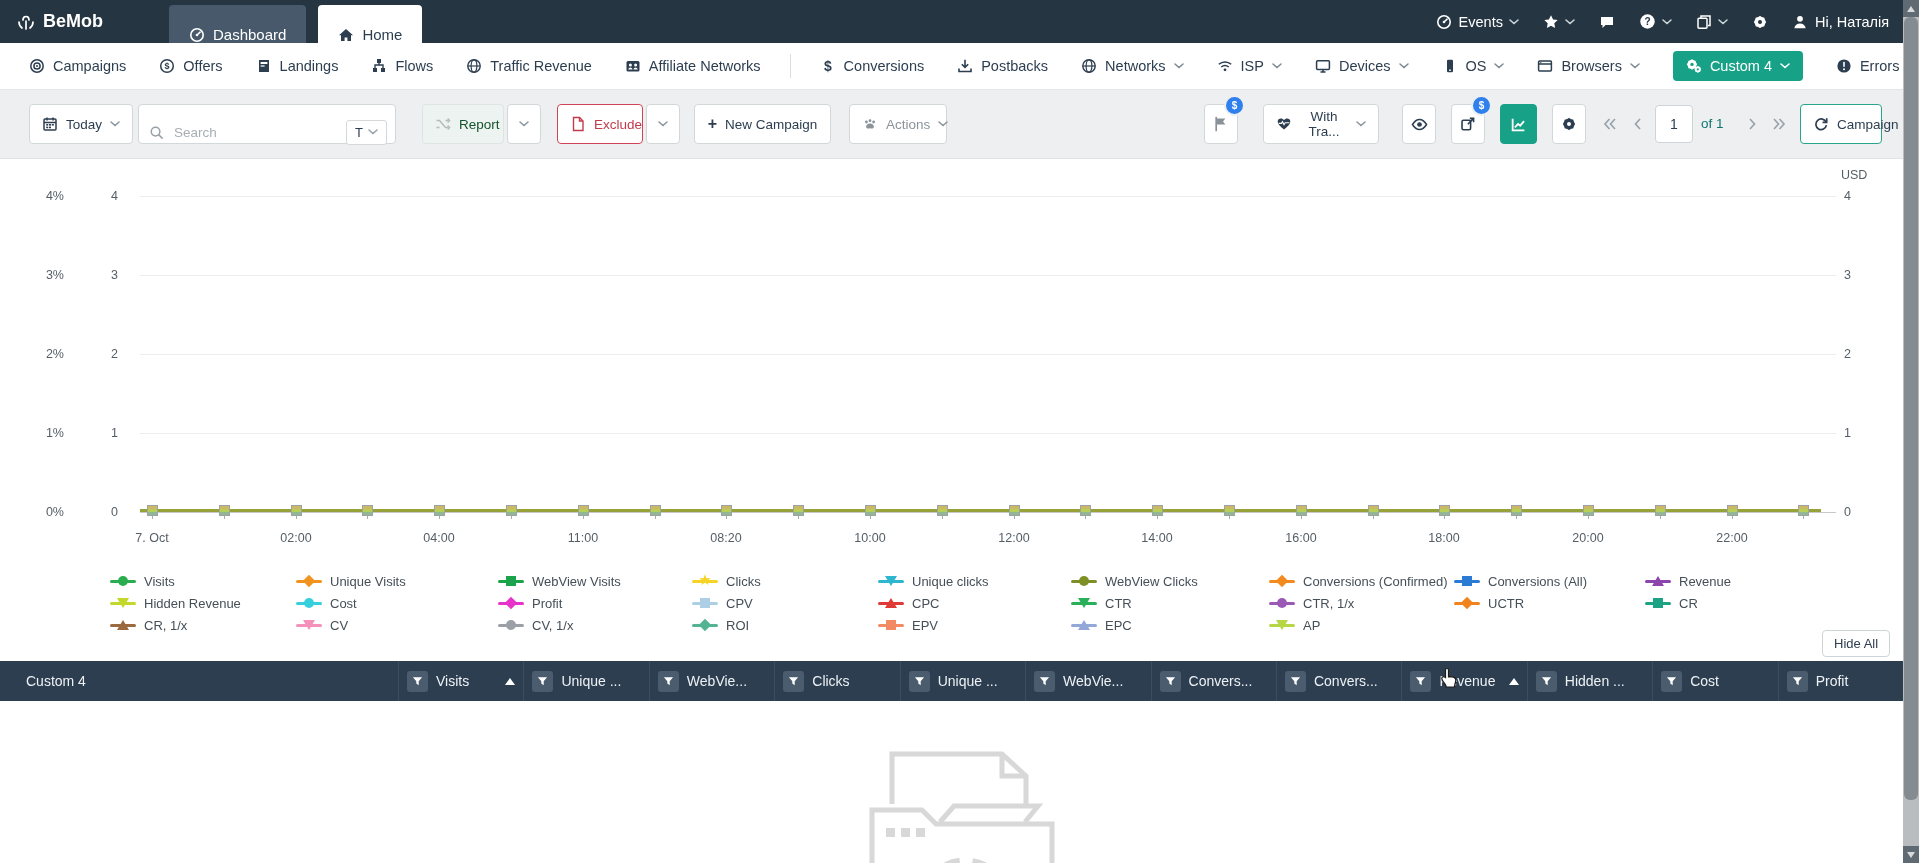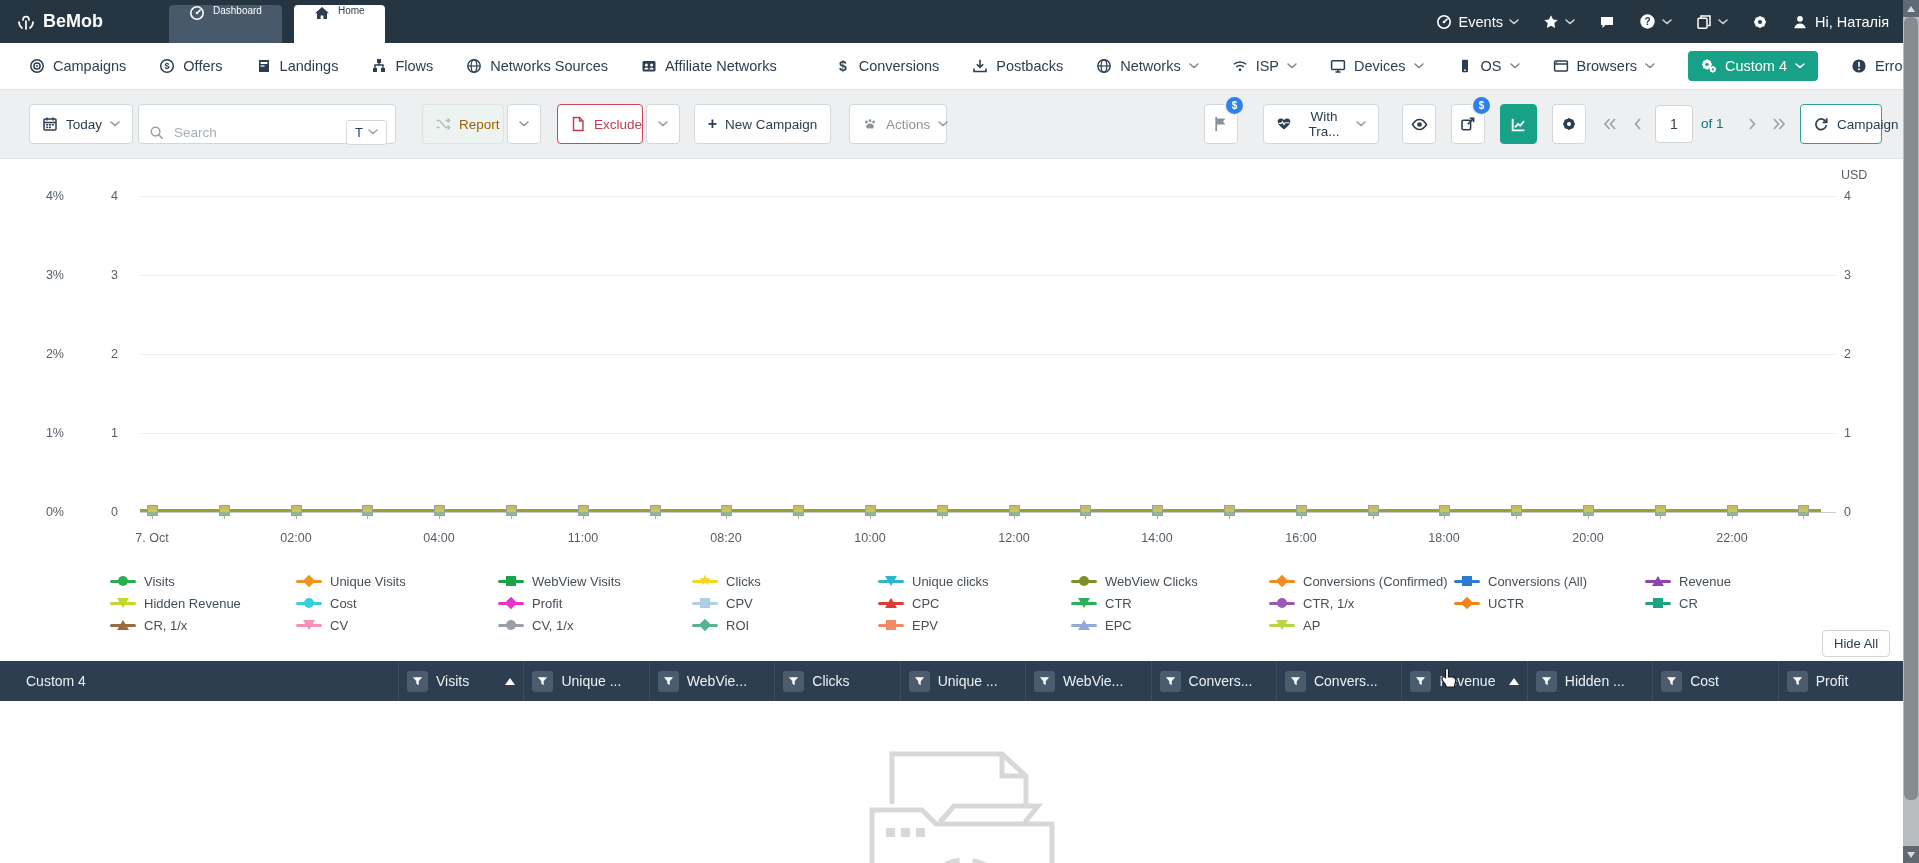"Dashboard" .tab { align-items: flex-start -> flex-end; font-size: 10px -> 15px }
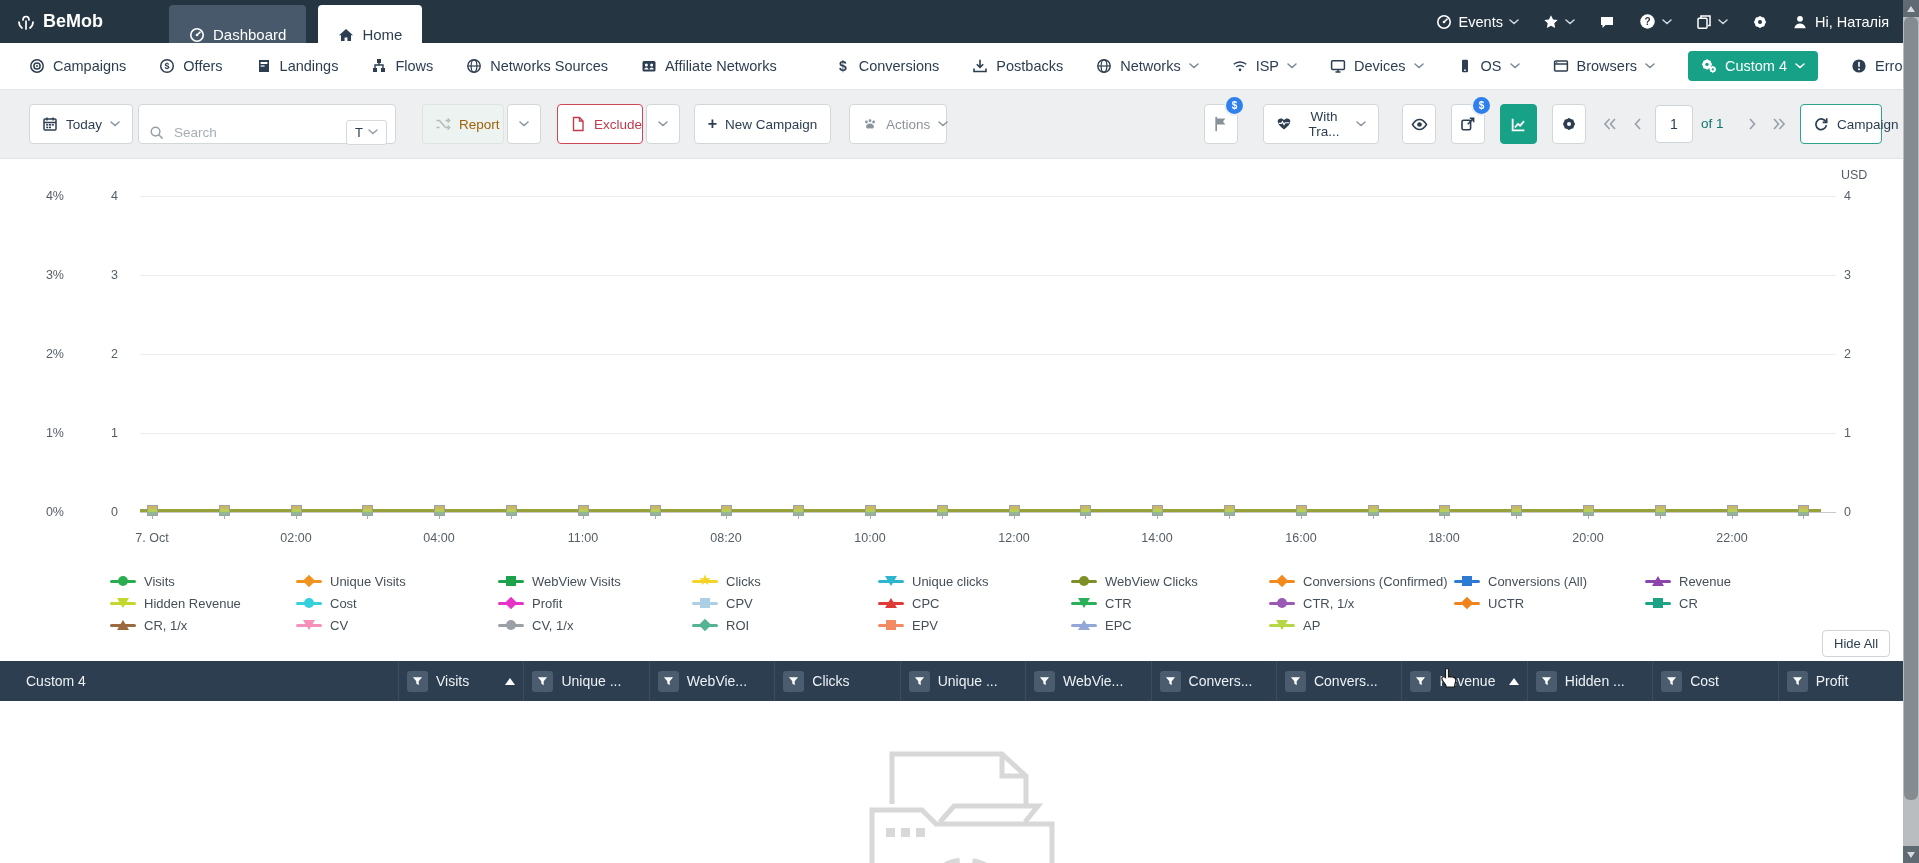"Networks Sources" span { text: Networks Sources -> Traffic Revenue }
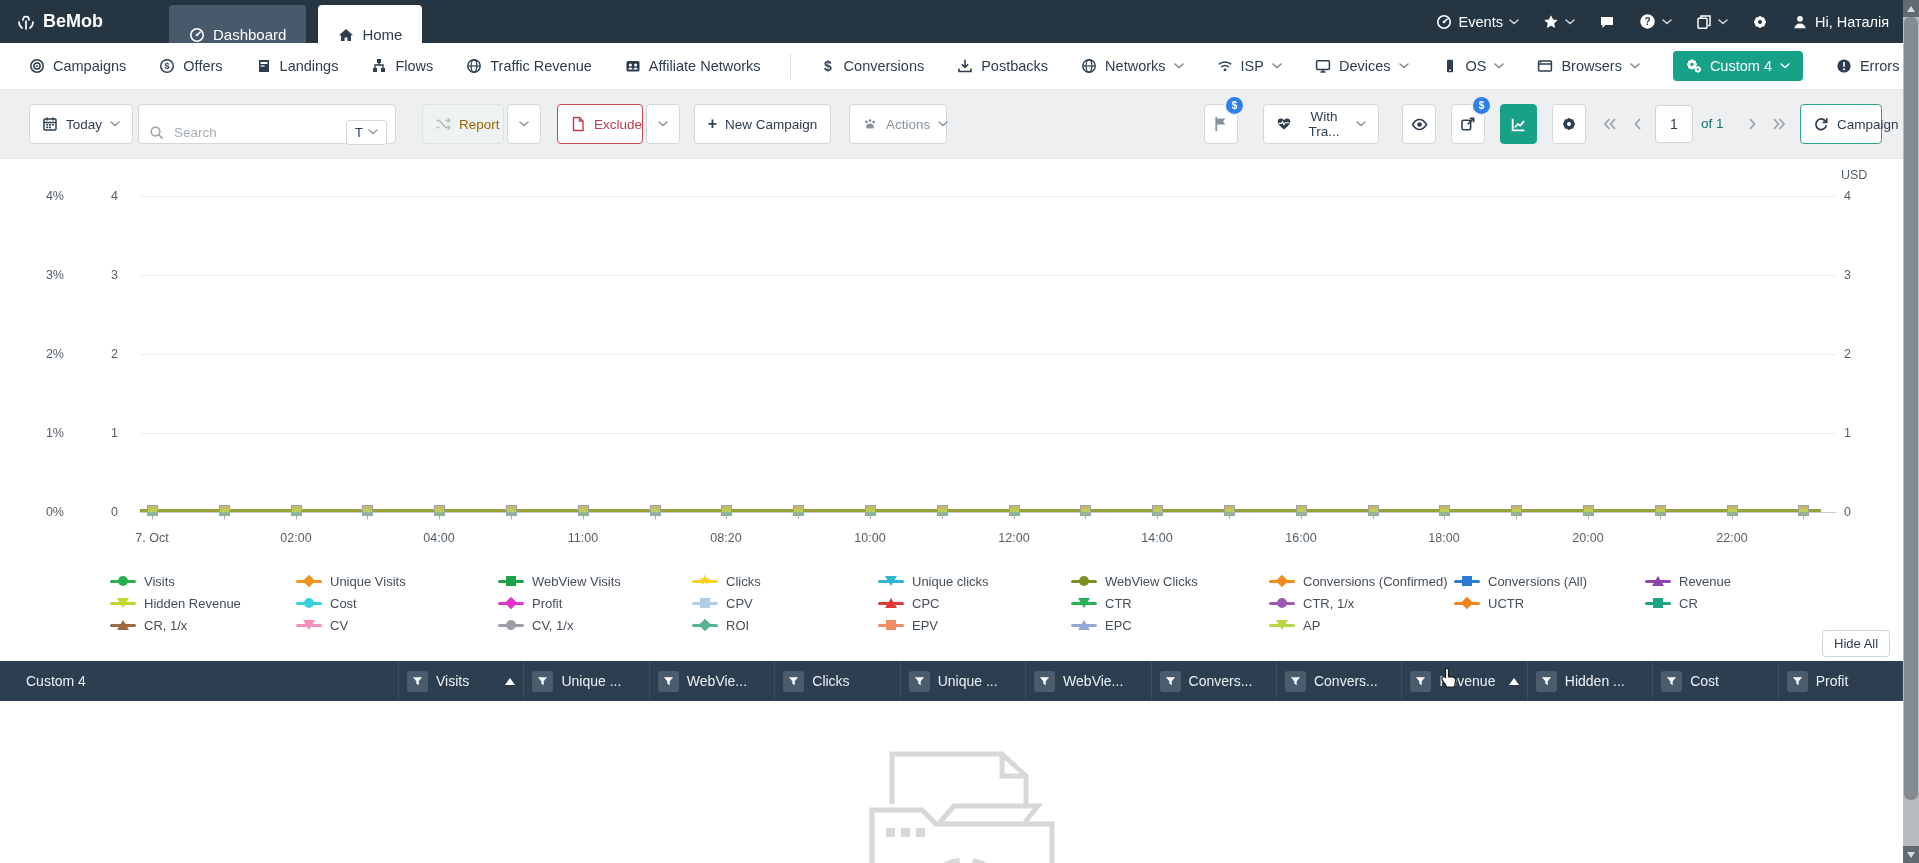"Report" .btn.disabled { color: #a16207 -> #14532d }
